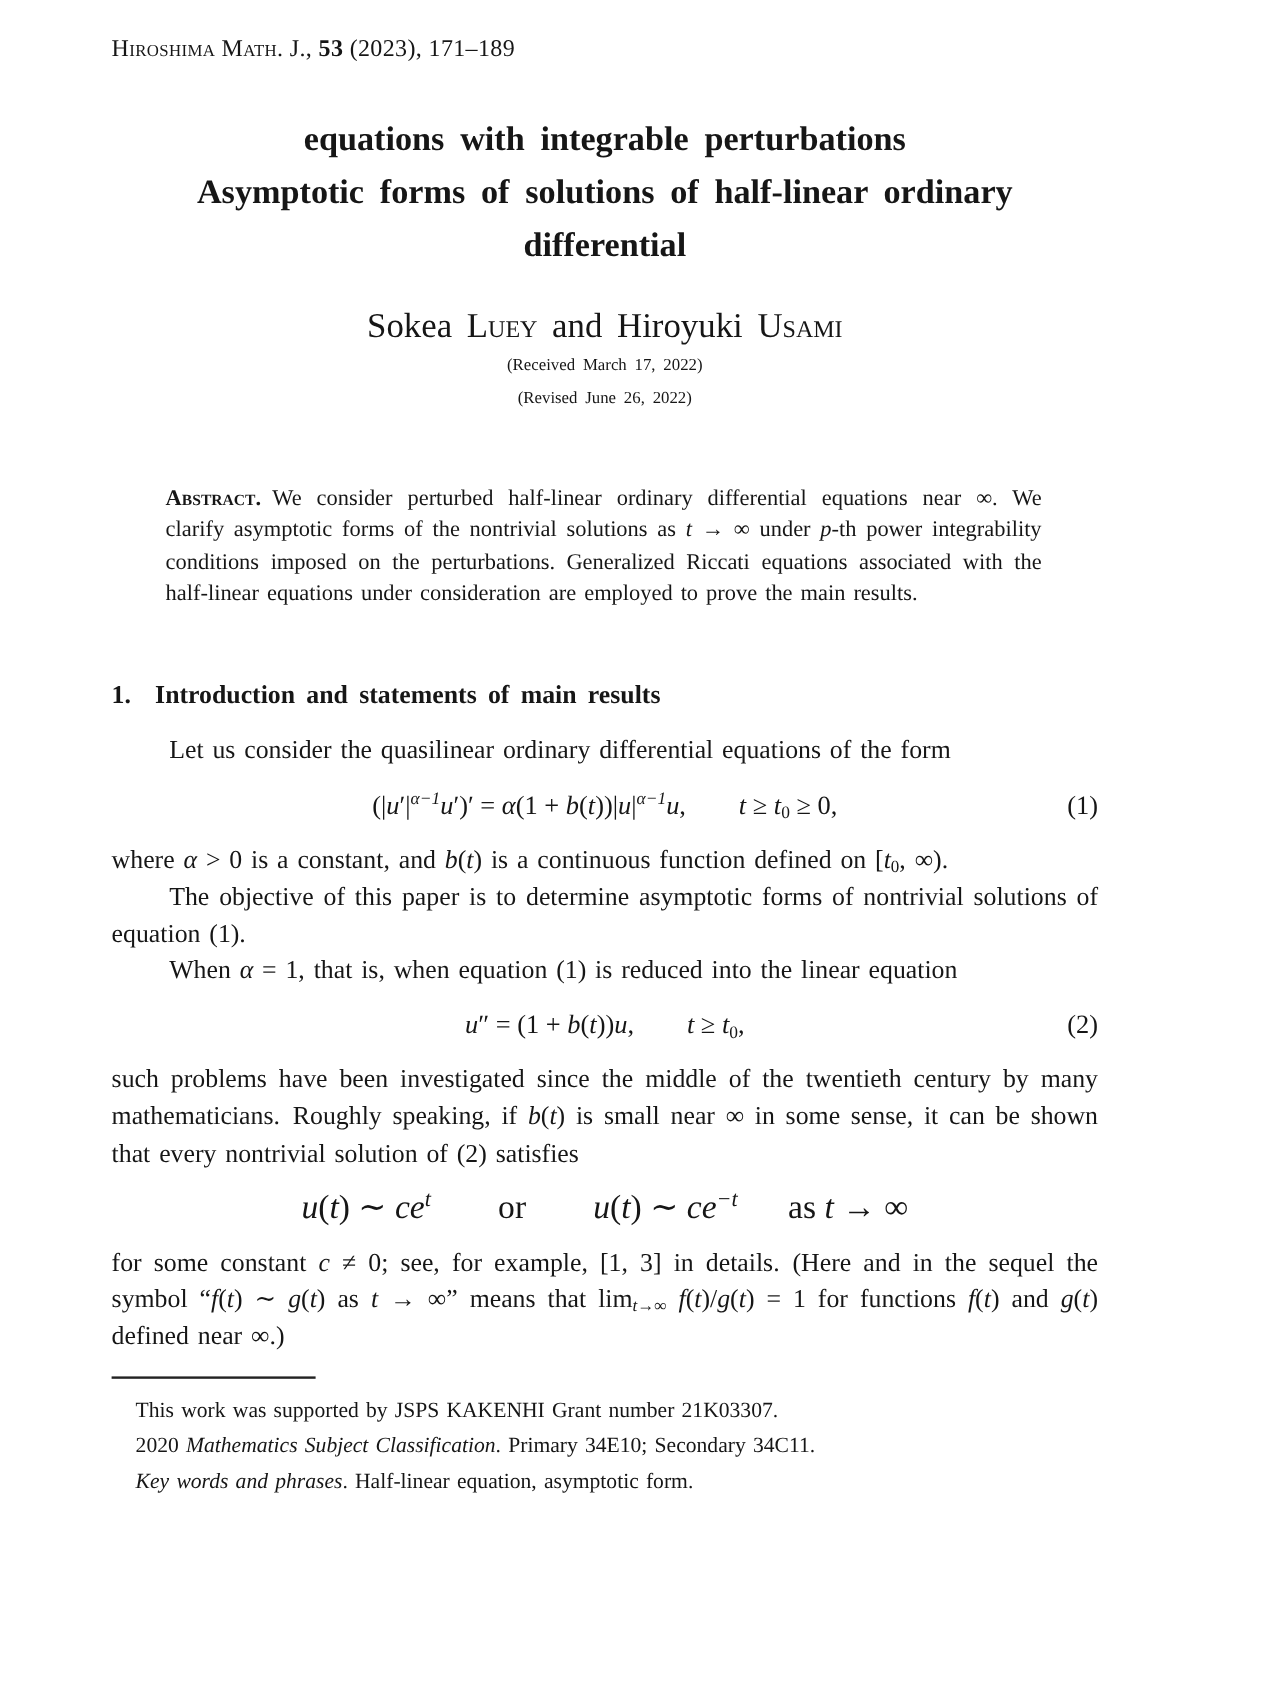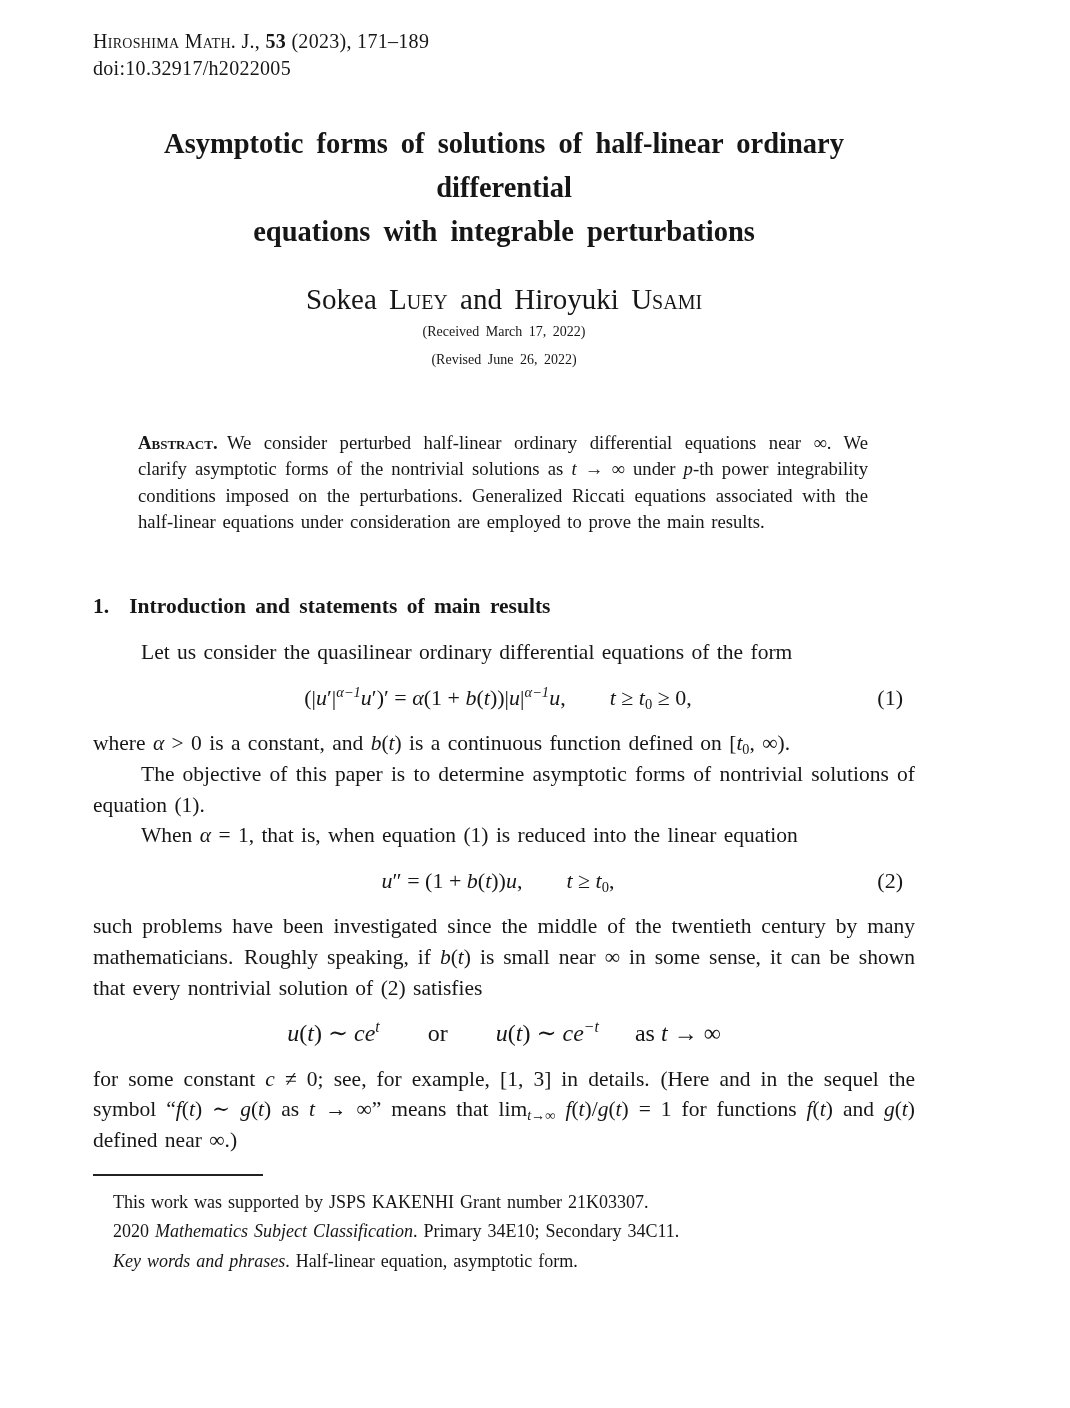"doi:10.32917/h2022005" div { html: <div>doi:10.32917/h2022005</div> -> none }
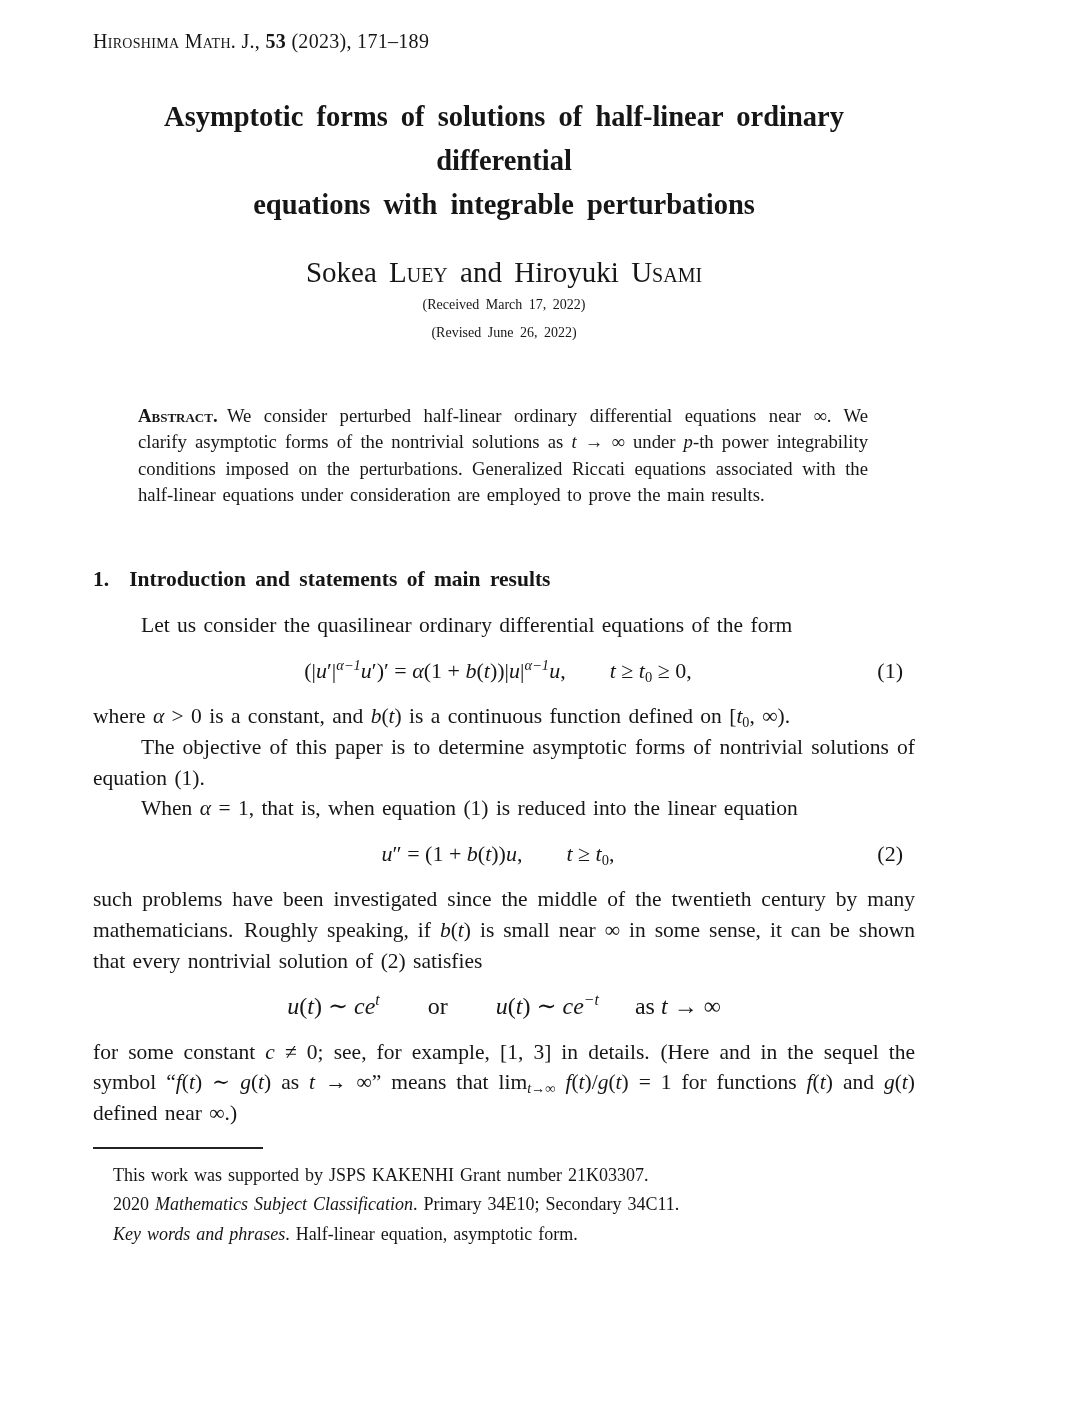"Asymptotic forms of solutions of" span { order: before "equations with integrable perturbations" -> after "equations with integrable perturbations" }
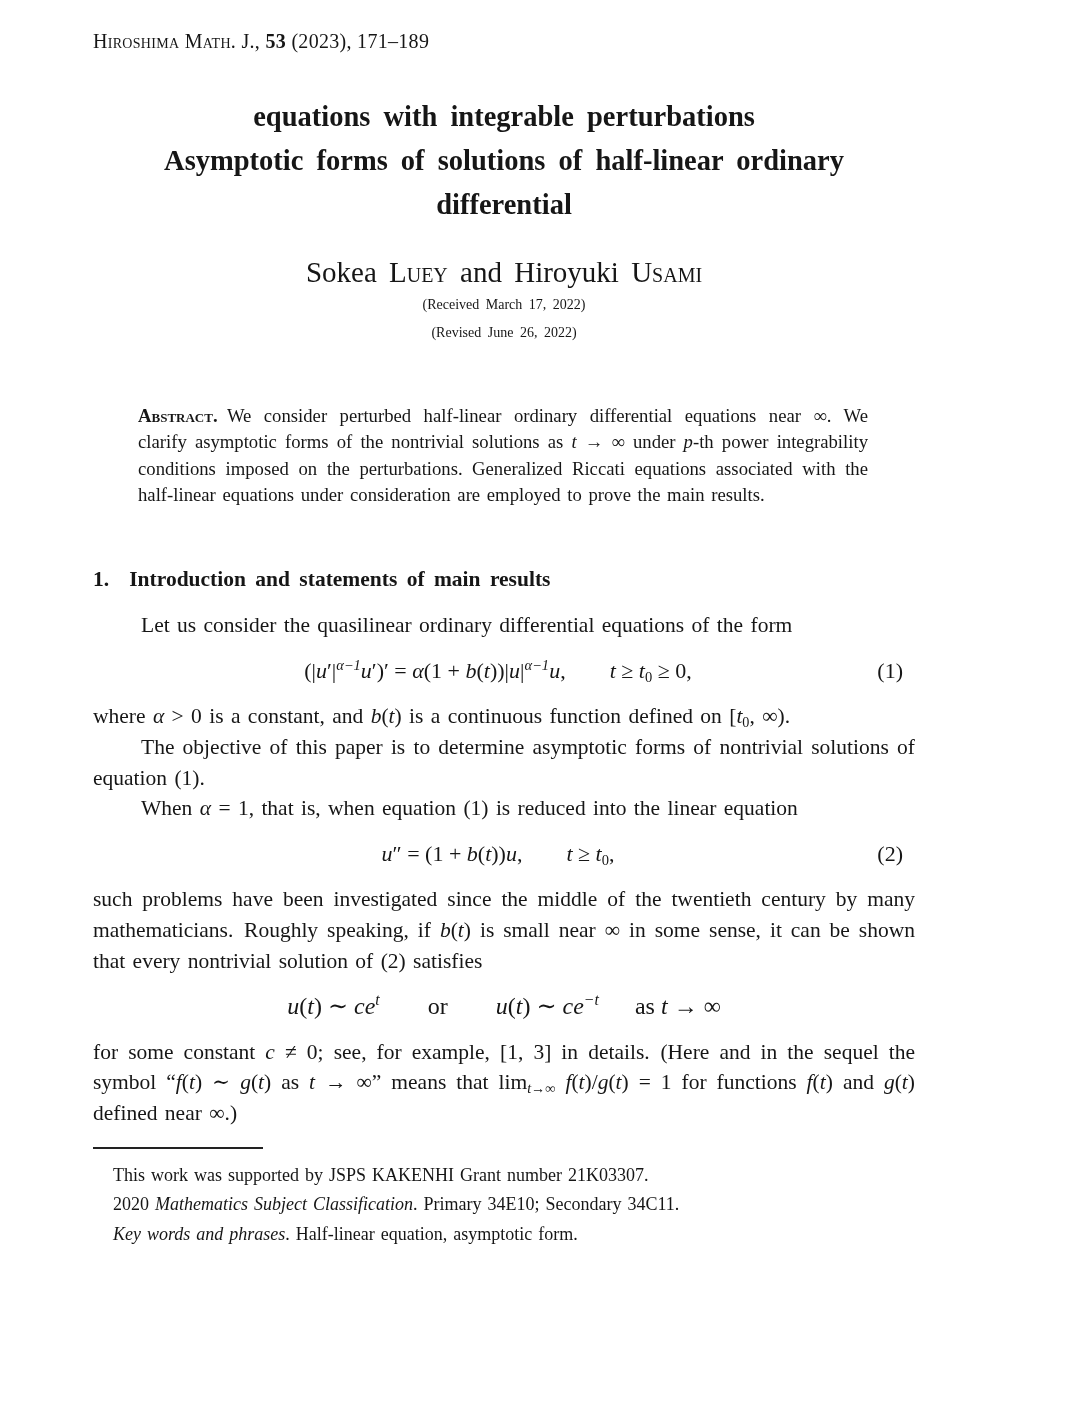"(|u′|α−1u′)′ = α(1 + b(t))|u|α−1u," .equation { margin: 13px 12px 14px 0 -> 13px 0 14px 0 }
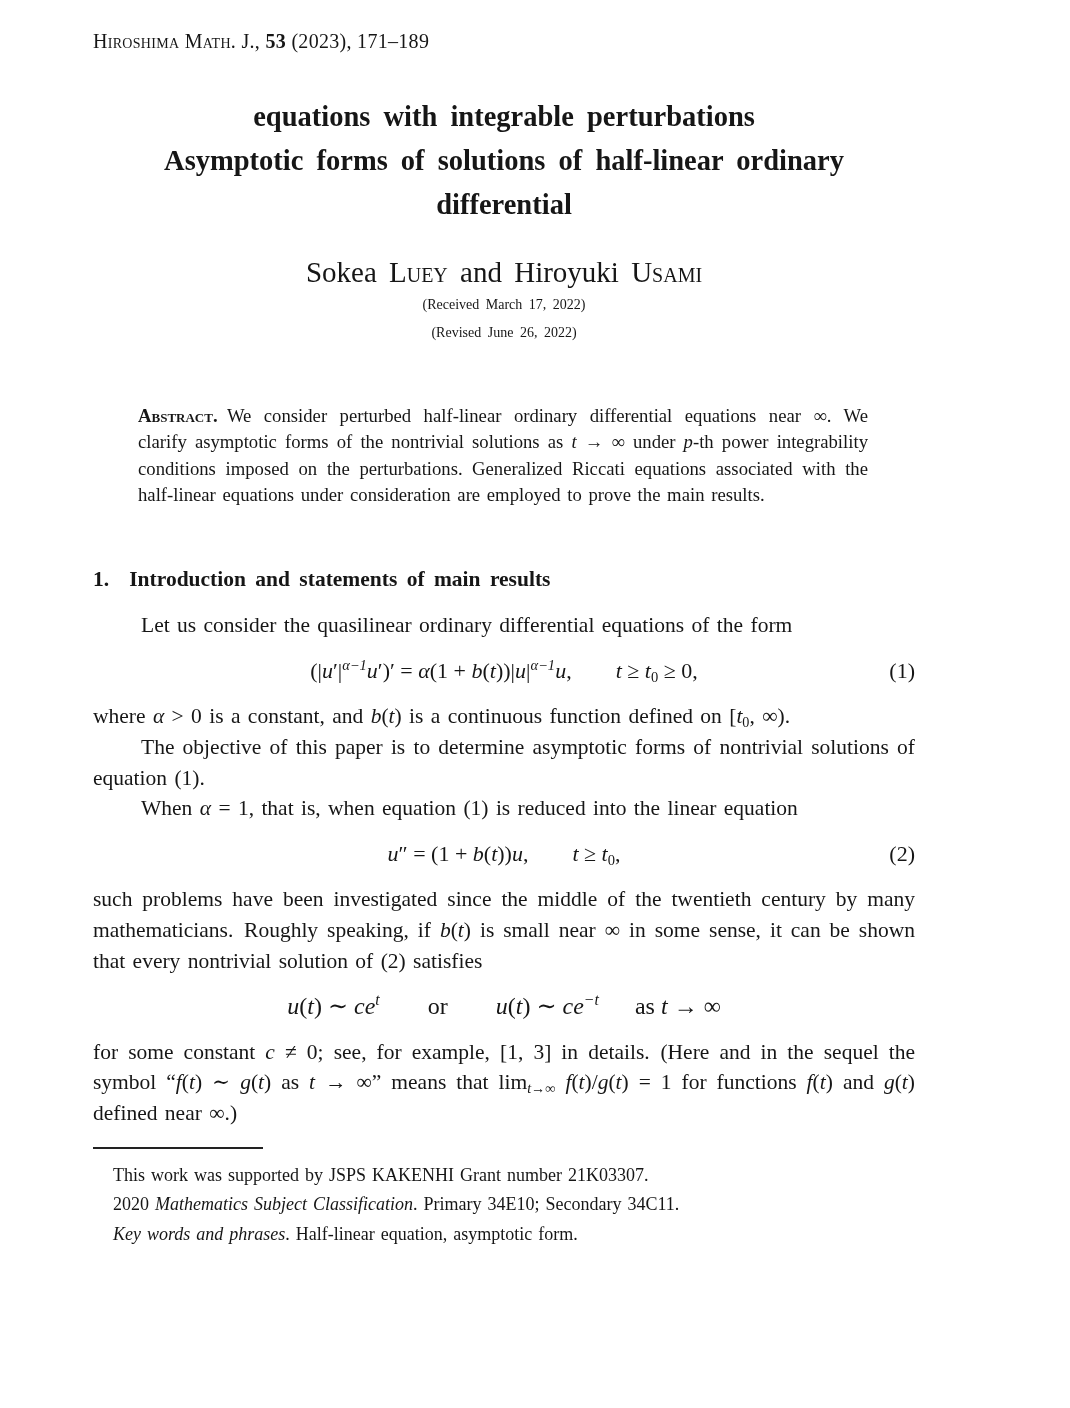"u(t) ∼ cet or u(t)" .display-formula { font-size: 24px -> 28px }
